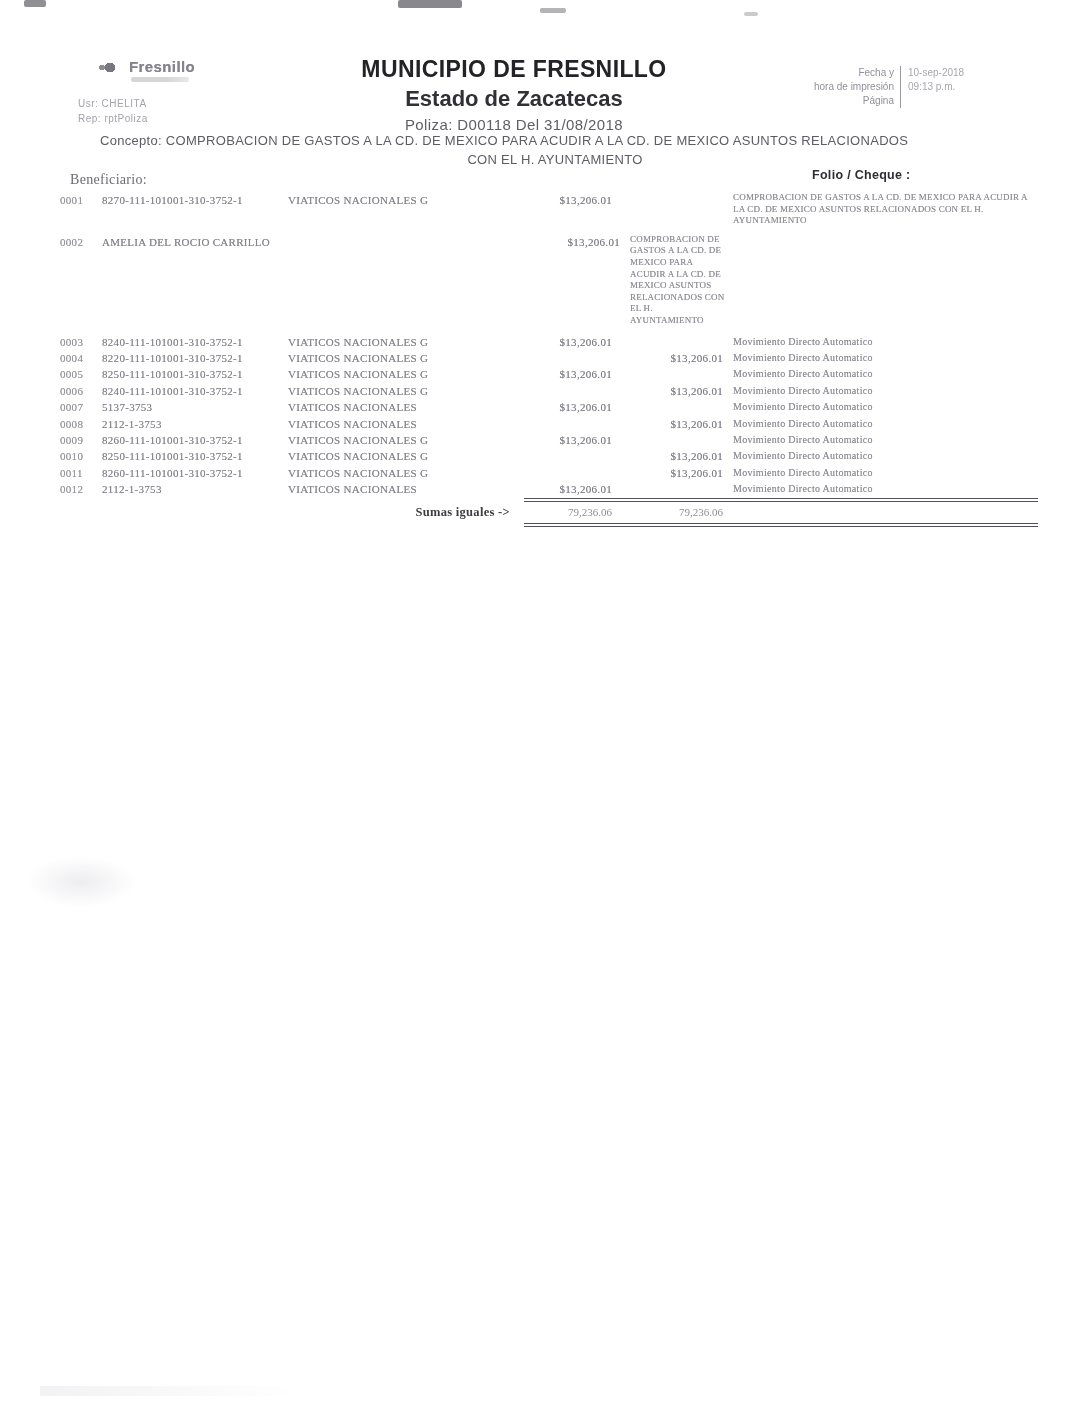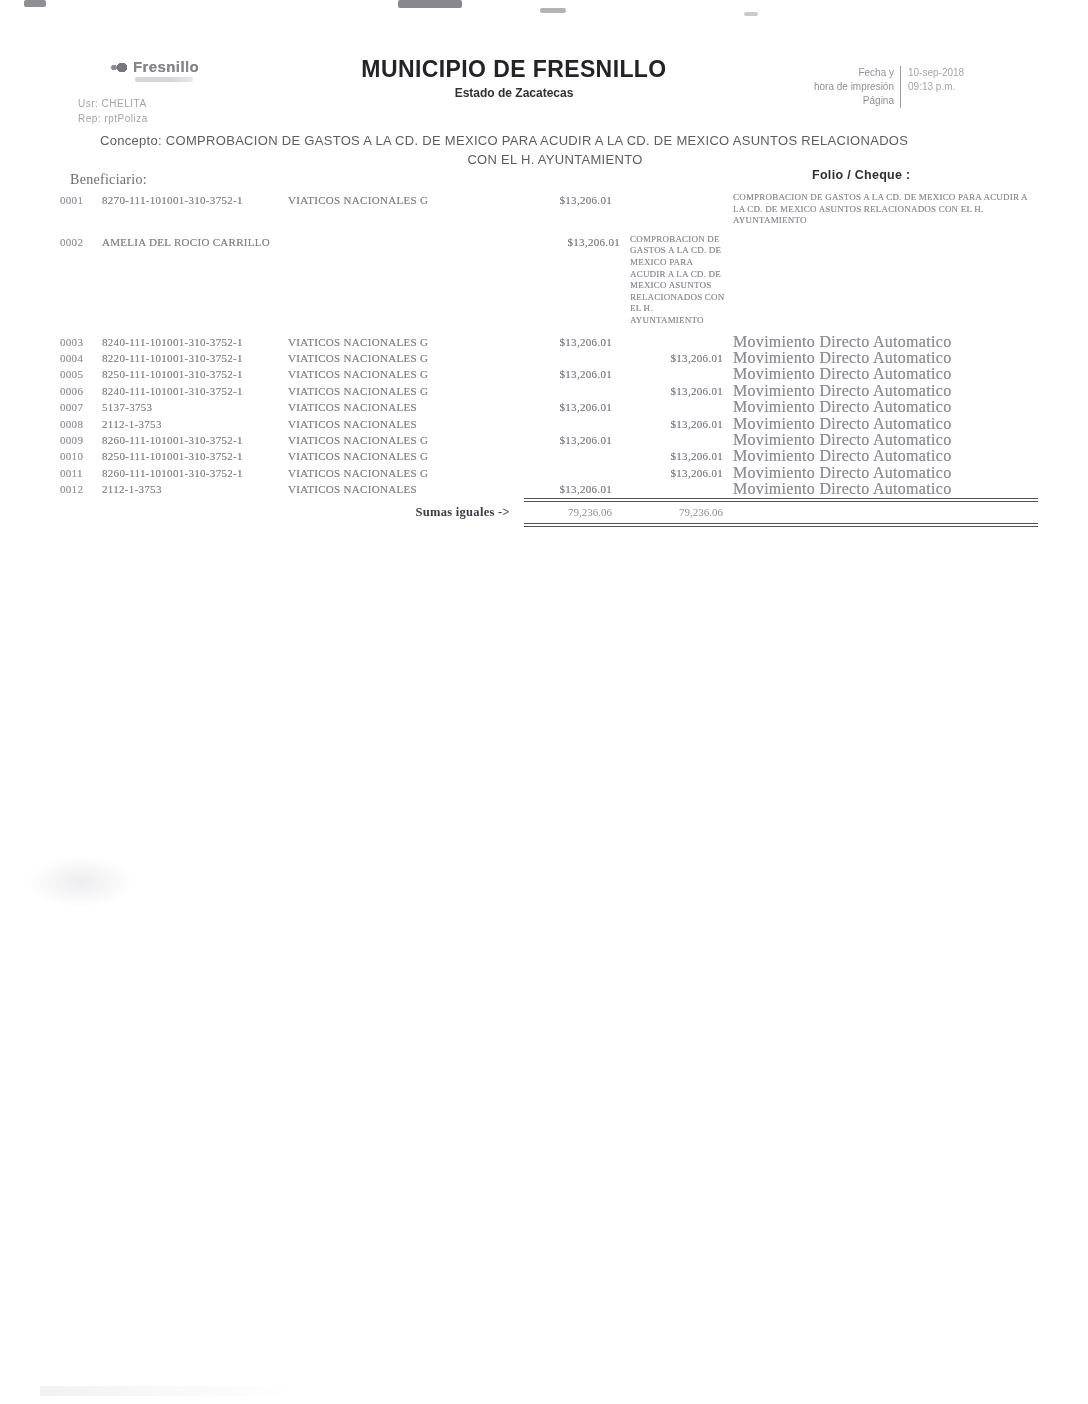"Fresnillo" .logo { gap: 5px -> 13px; left: 108px -> 96px }
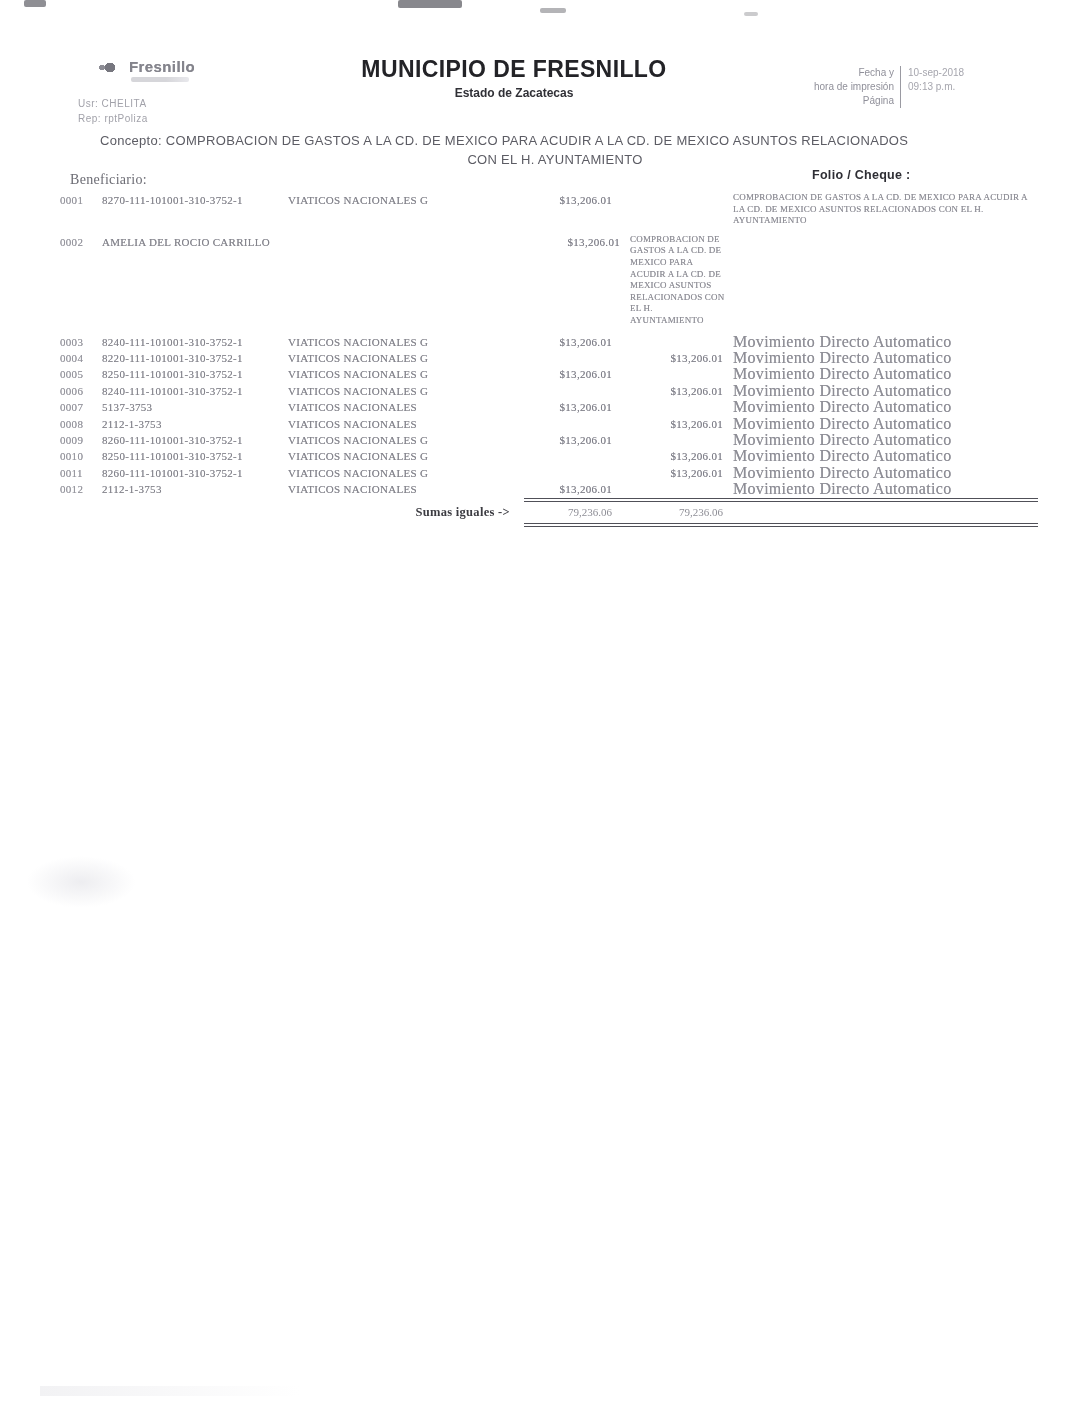"Estado de Zacatecas" .subtitle { font-size: 12px -> 22px }
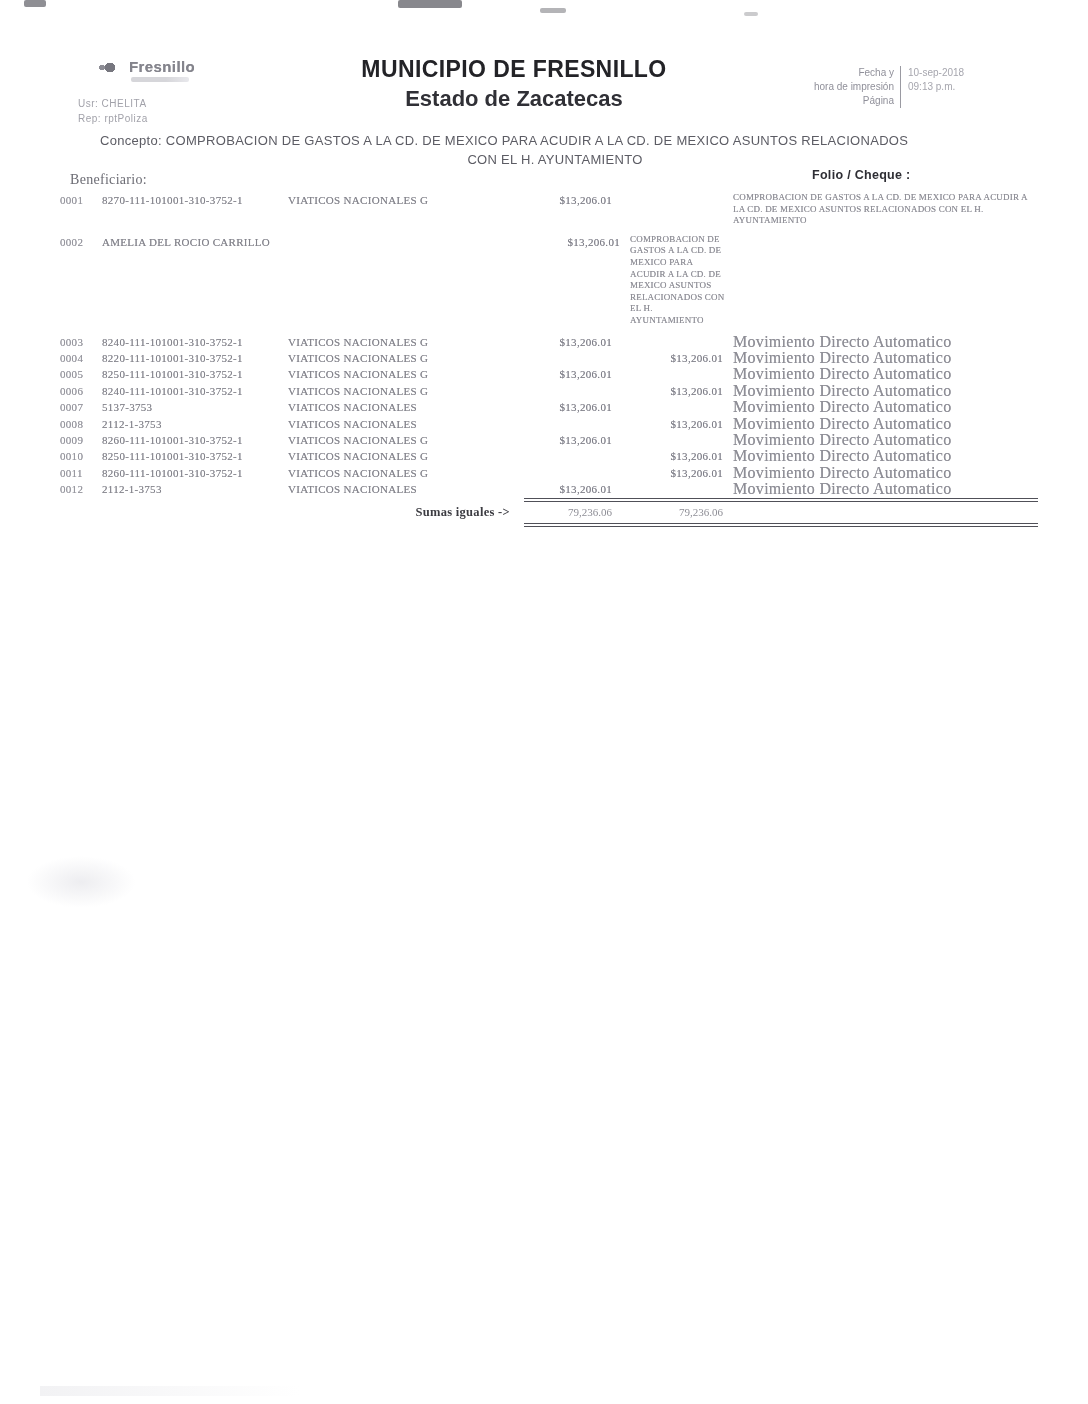"Poliza: D00118 Del 31/08/2018" div.poliza { html: none -> <div>Poliza: D00118 Del 31/08/2018</div> }
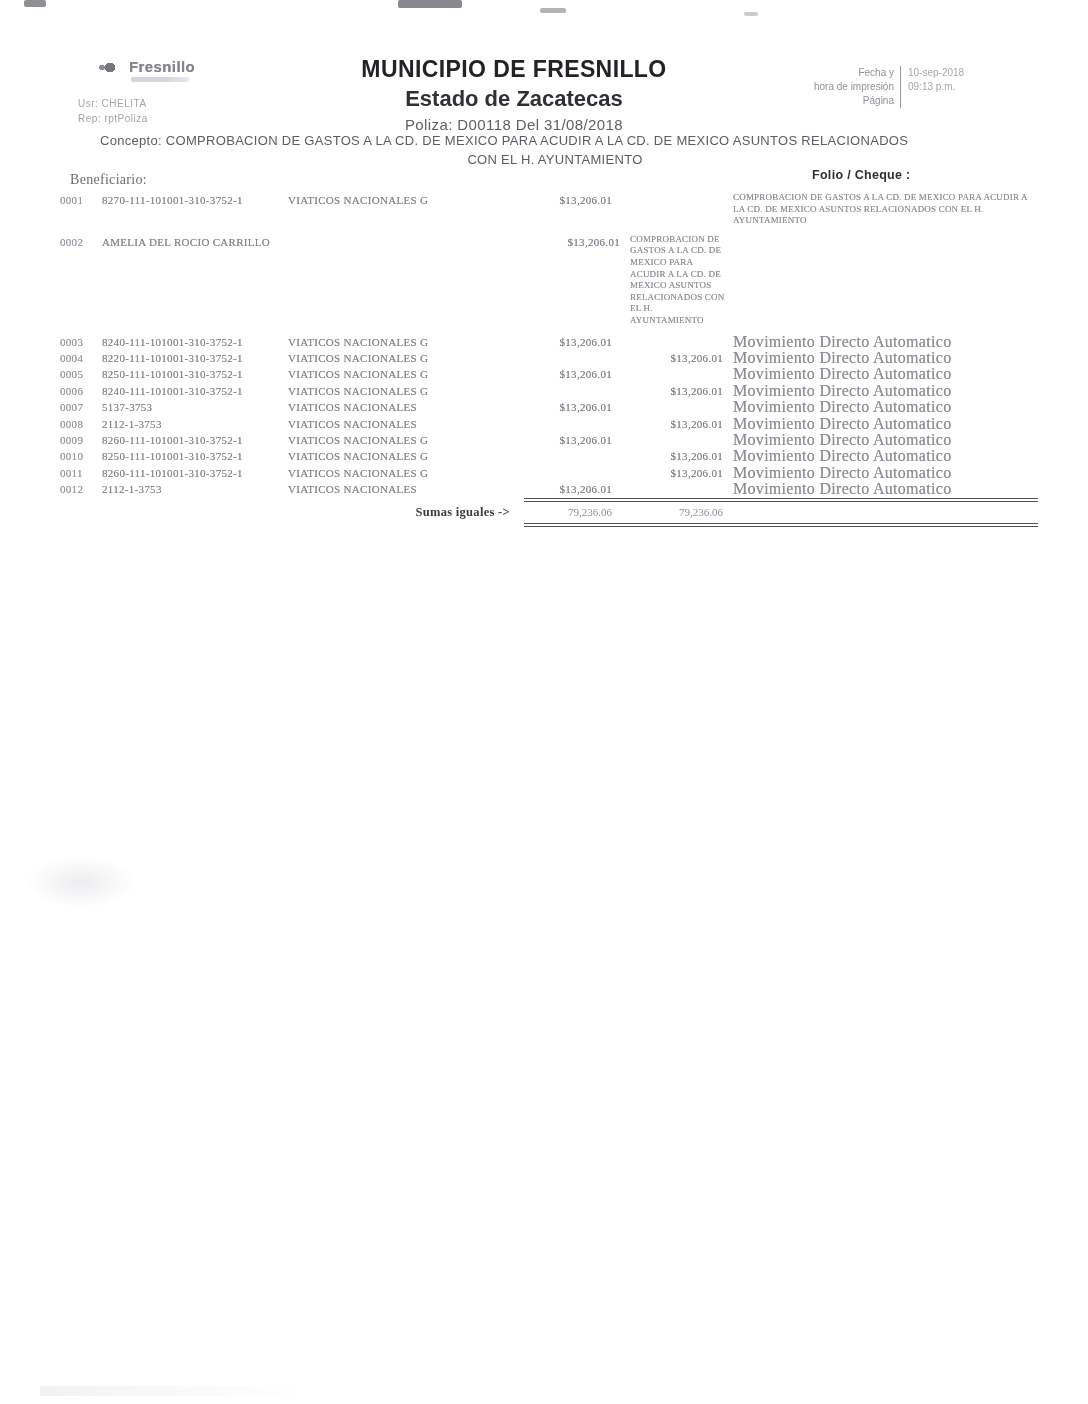"Movimiento Directo Automatico" .c-conc { font-size: 16px -> 10px }
